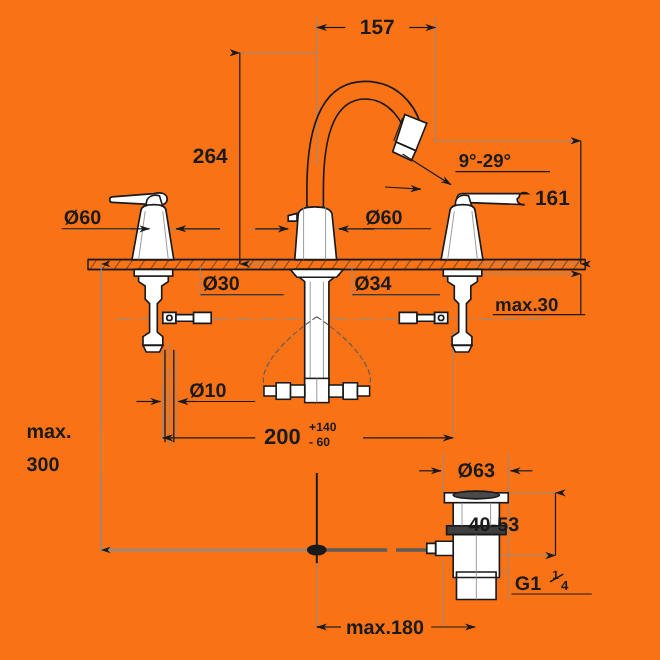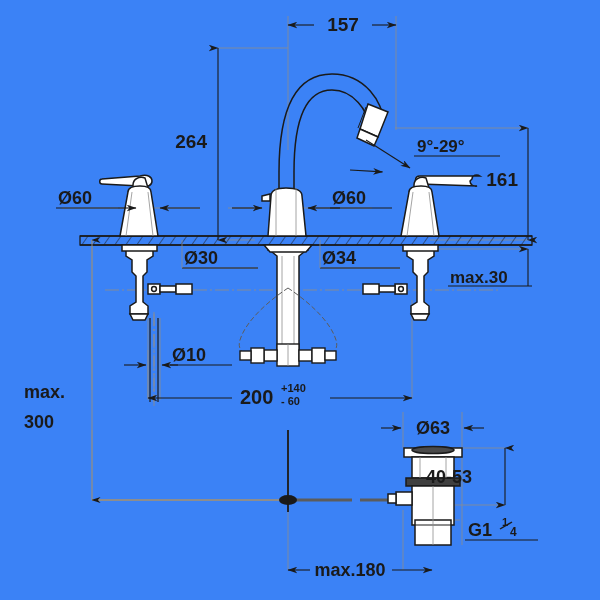"157" #stage { background: #3b82f6 -> #f97316 }
